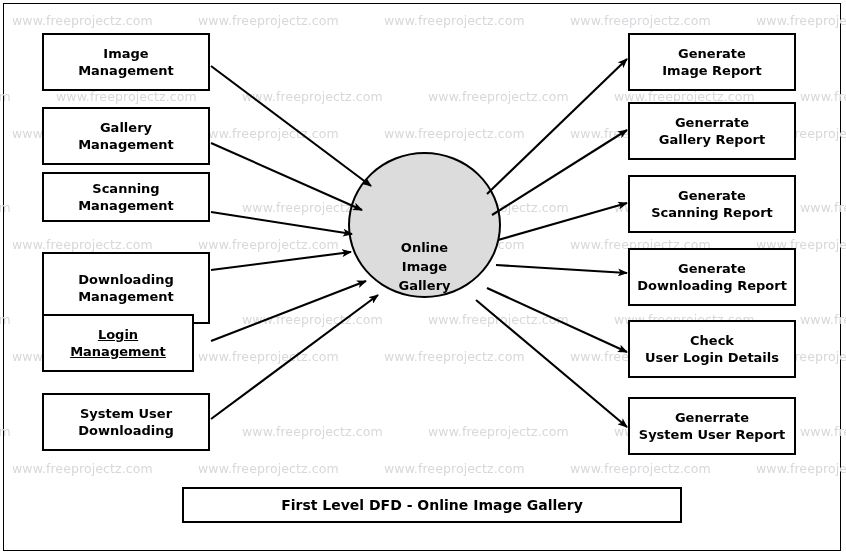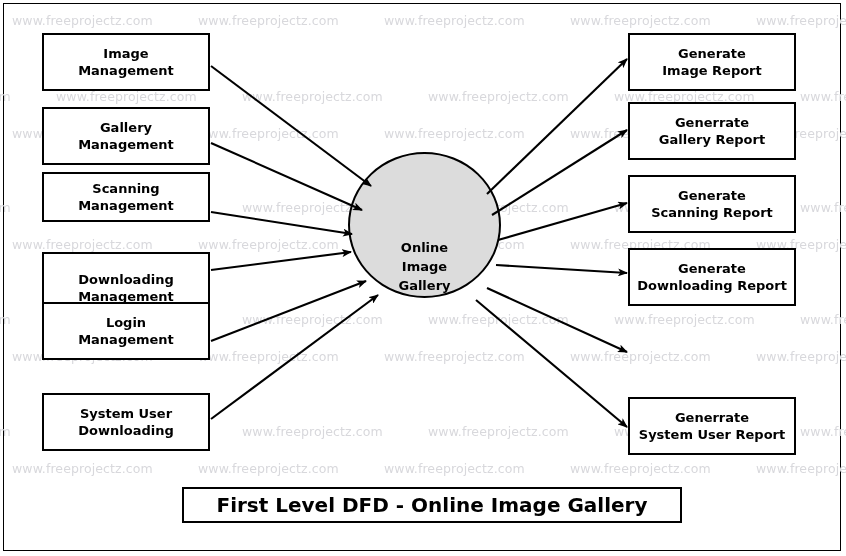"Login" div.entity-box { text-decoration: none -> underline; top: 302px -> 314px; width: 168px -> 152px }
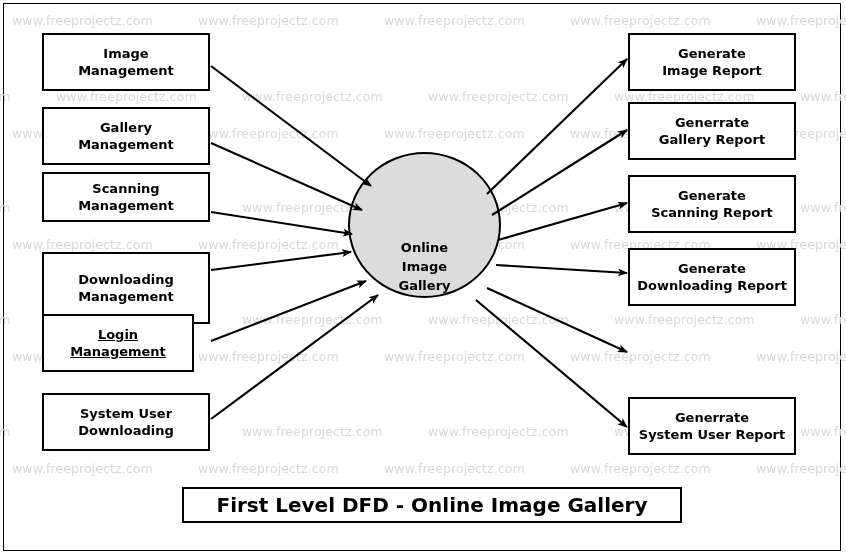"Check" div.entity-box { html: none -> <div> <div>Check User Login Details</div> </div> }
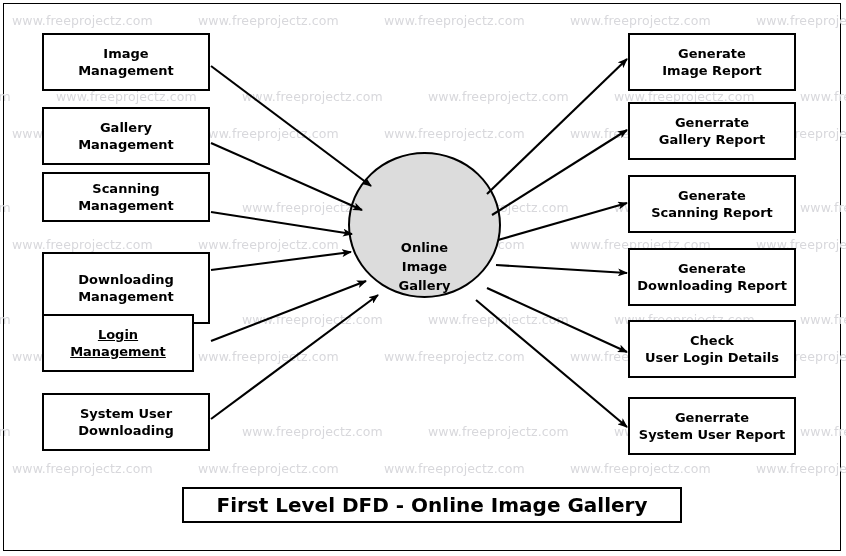"First Level DFD - Online" #title-box .label { font-size: 20px -> 14px }
